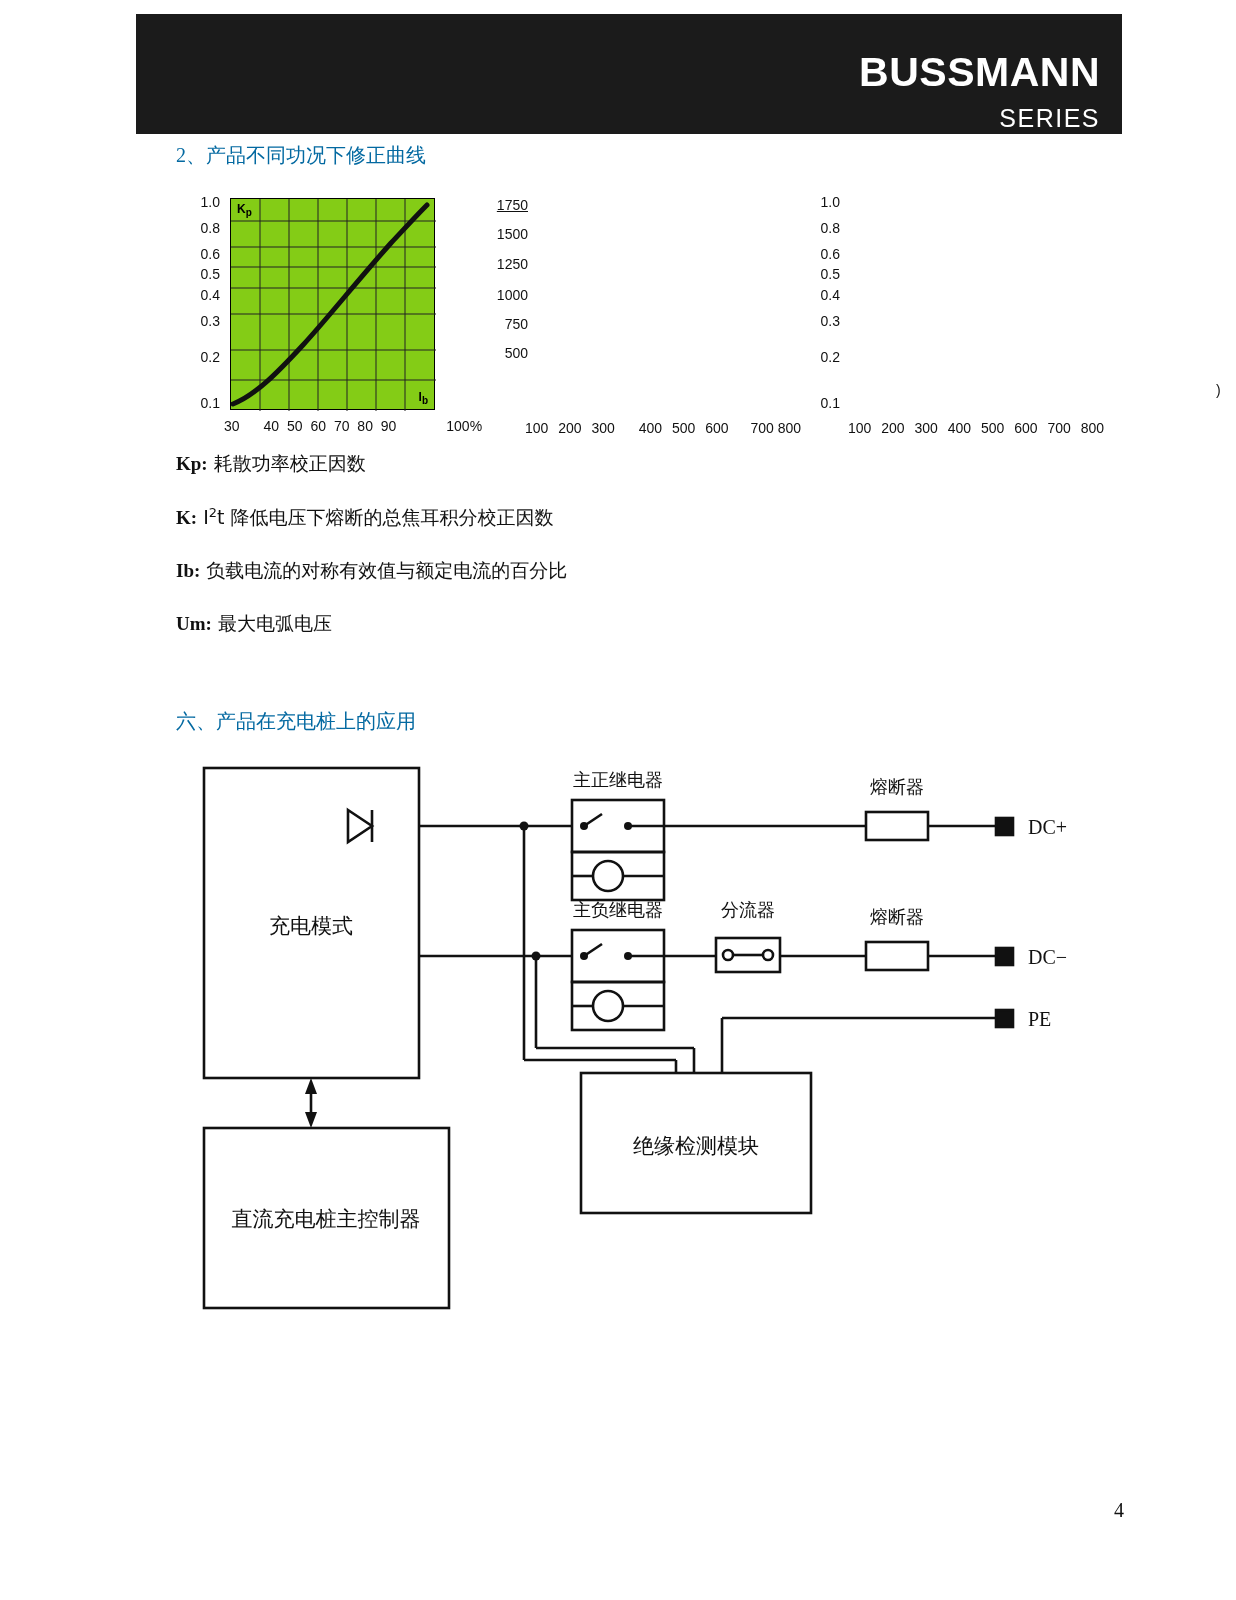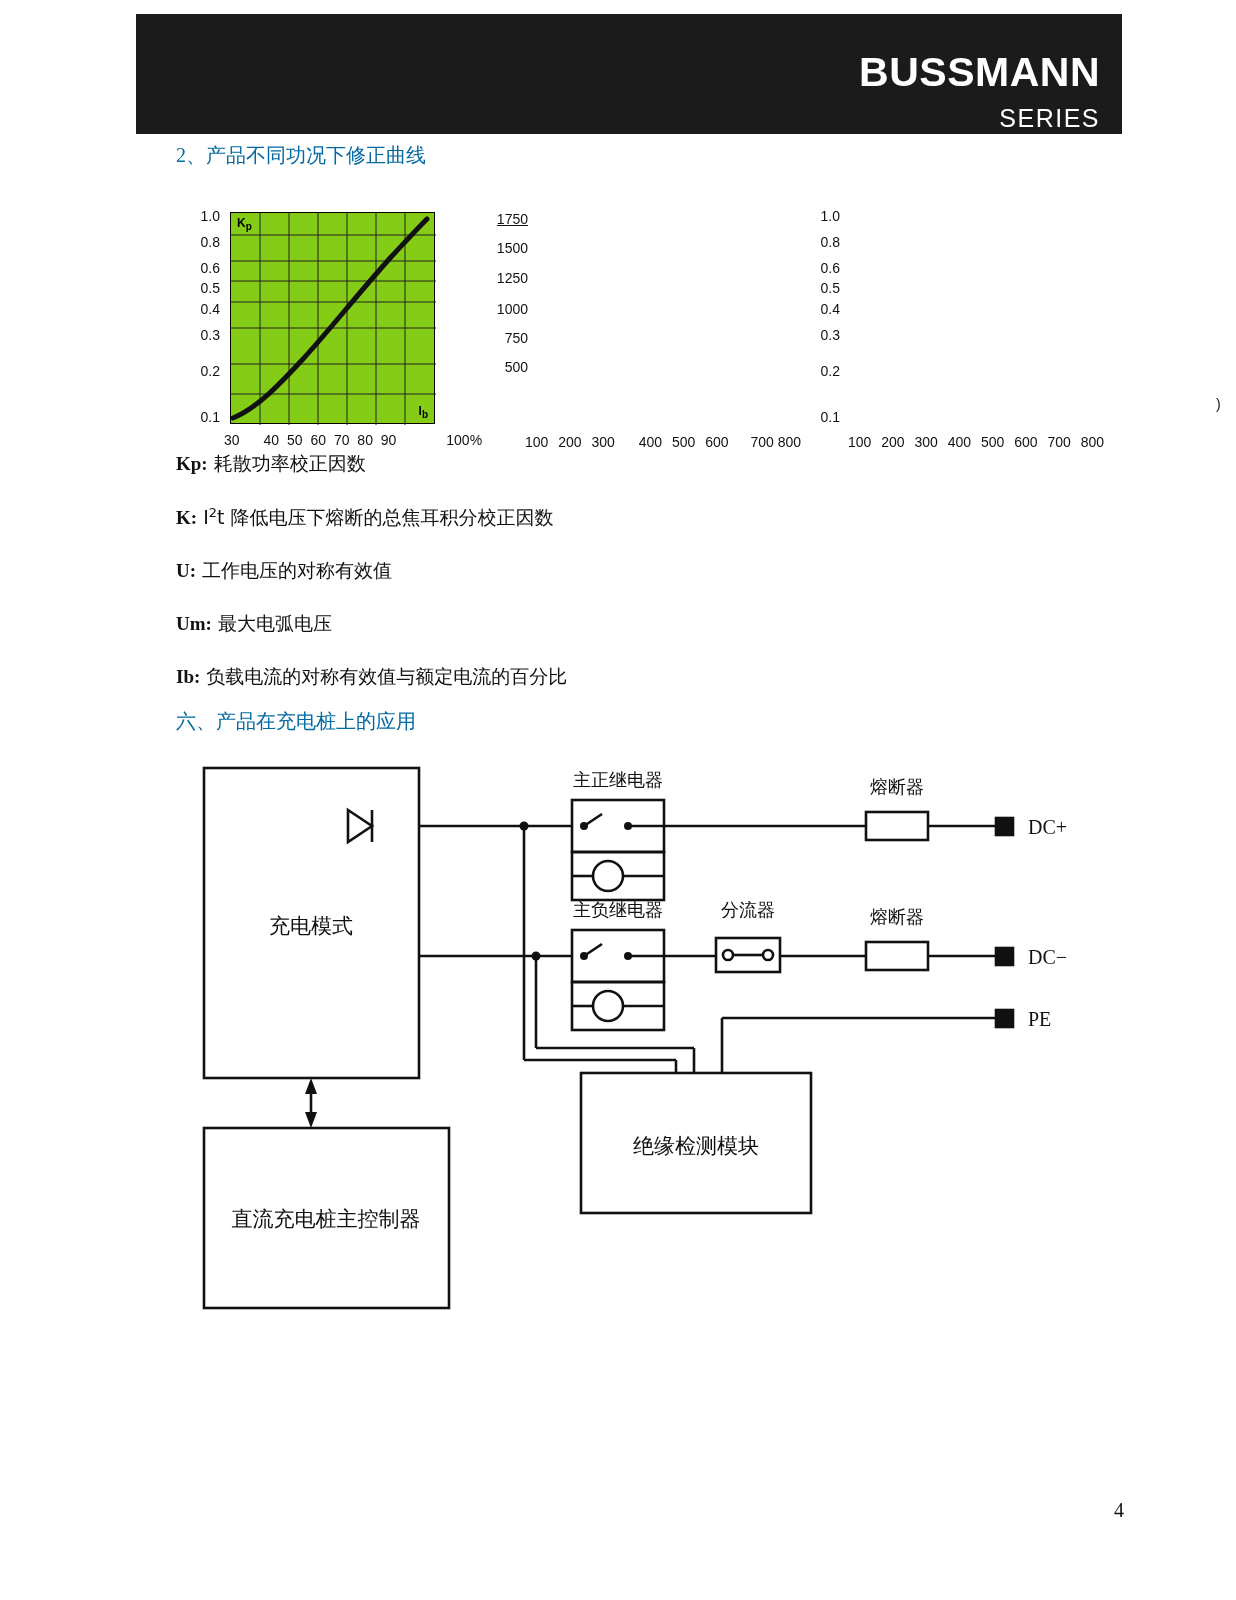"1.0" .chart-zone { top: 200px -> 186px }
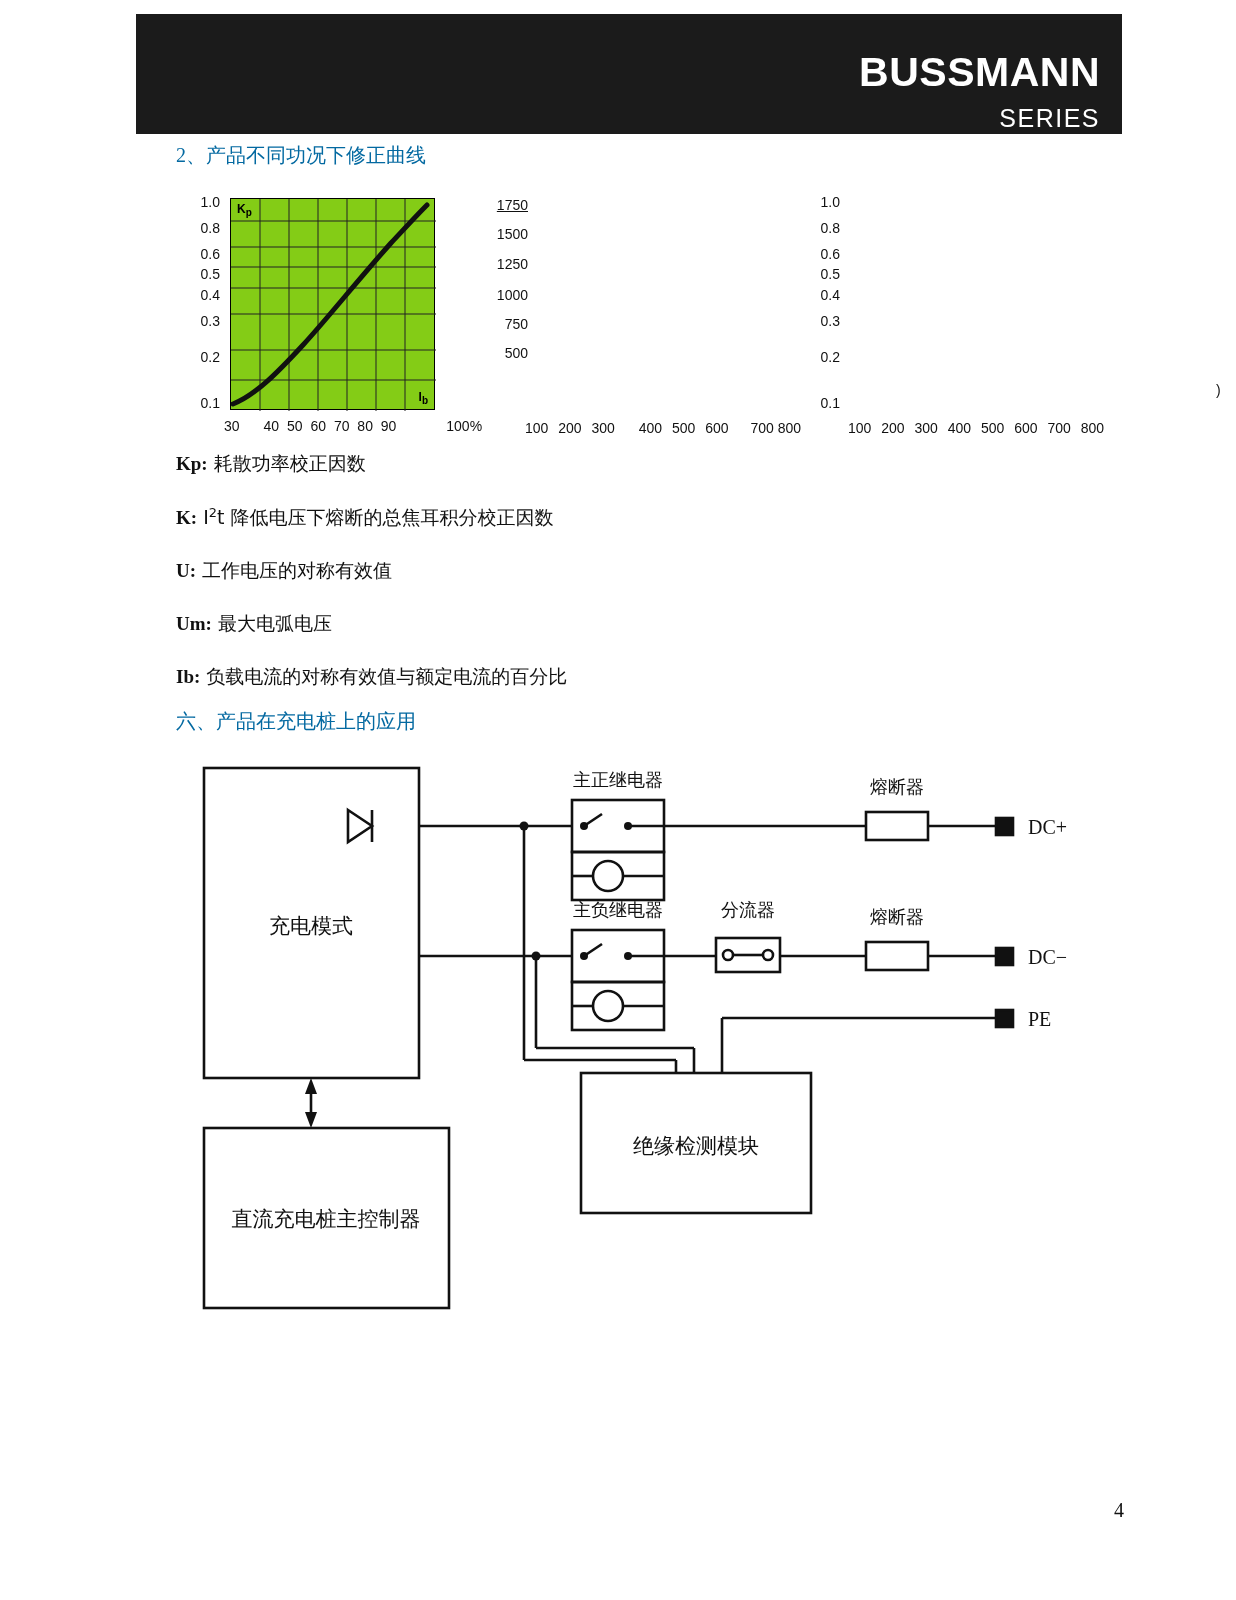"U: 工作电压的对称有效值" p.def-line { html: <p> <b>U:</b> <span>工作电压的对称有效值</span> </p> -> none }
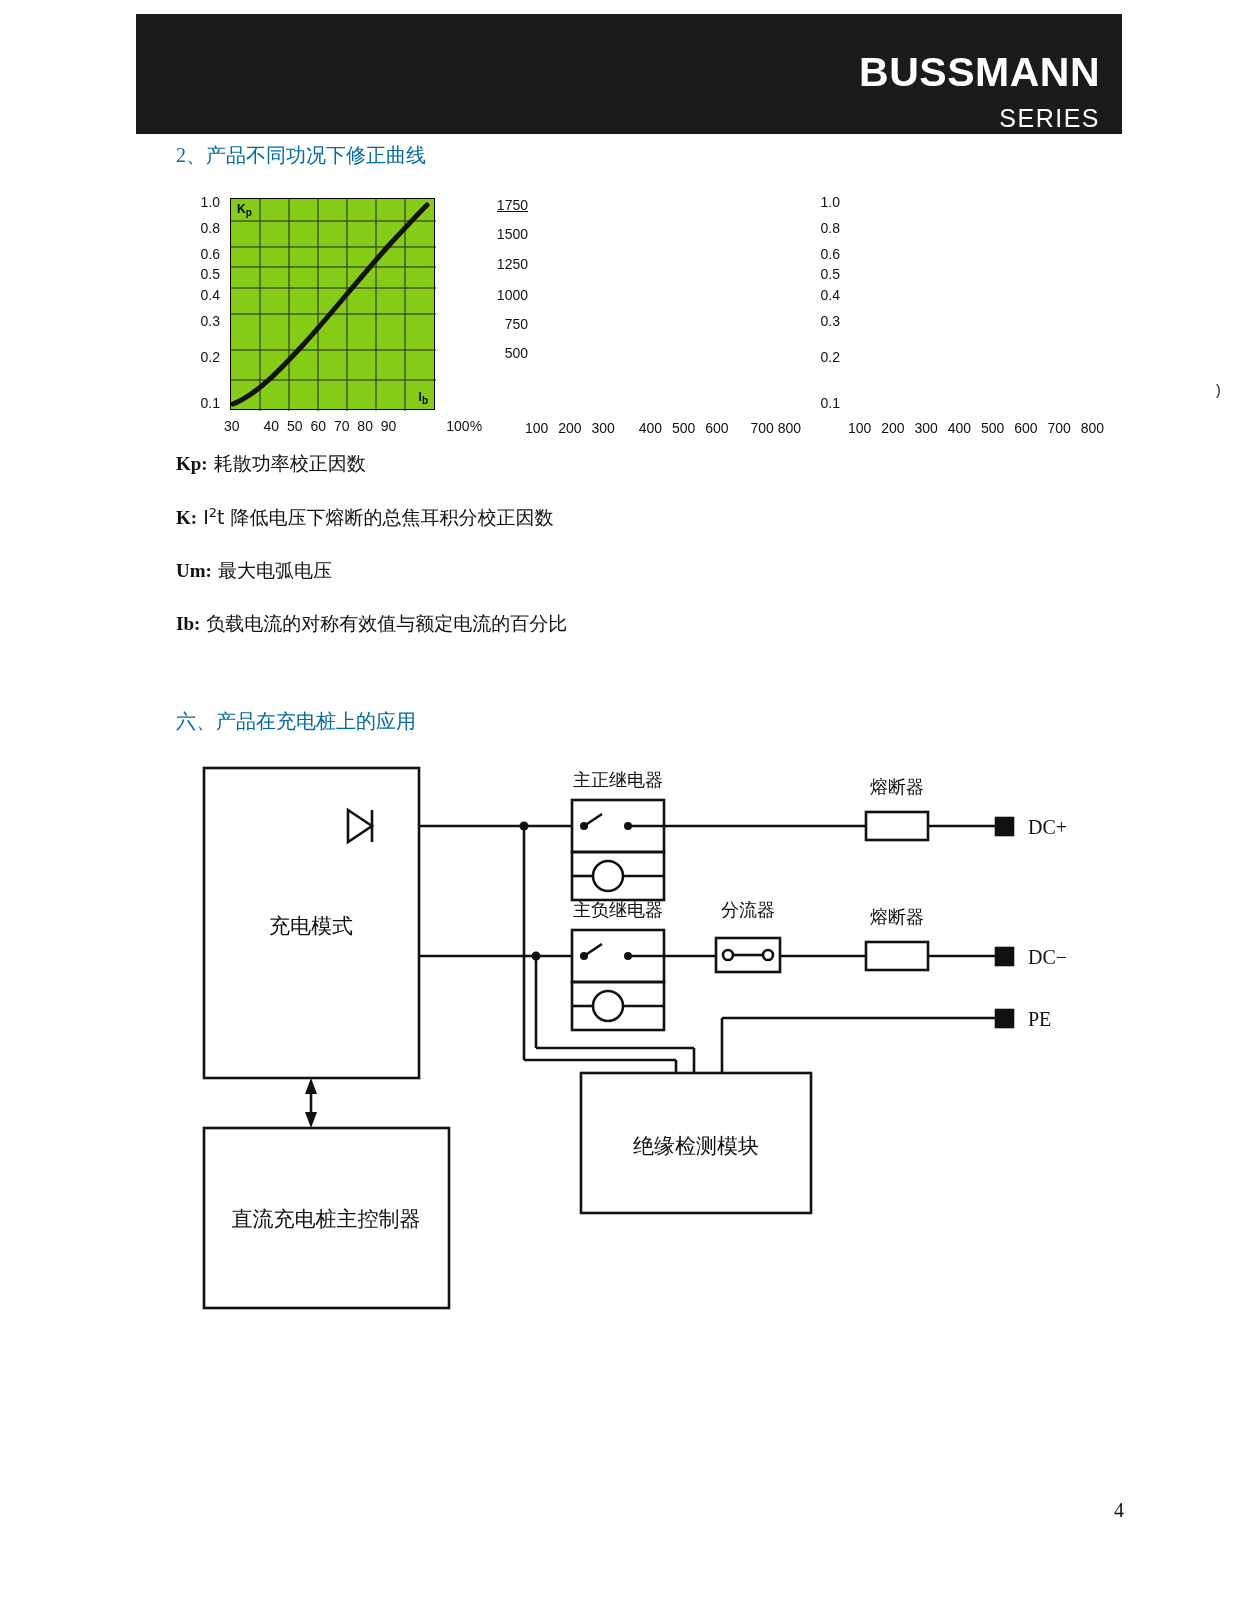"Um: 最大电弧电压" p.def-line { order: before "Ib: 负载电流的对称有效值与额定电流的百分比" -> after "Ib: 负载电流的对称有效值与额定电流的百分比" }
